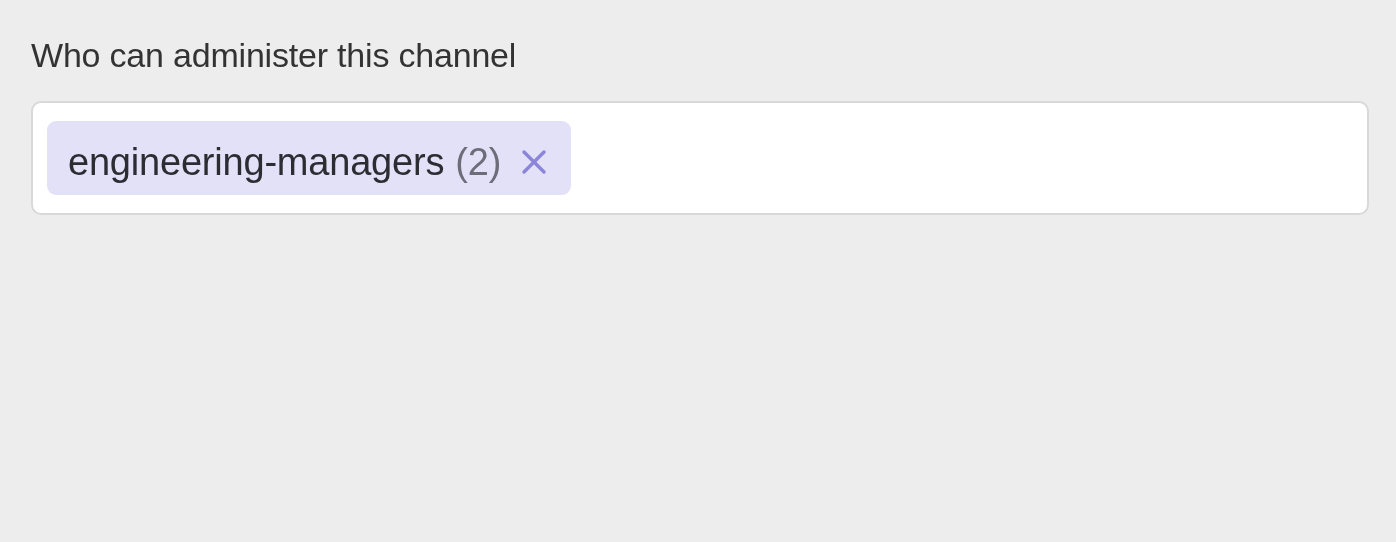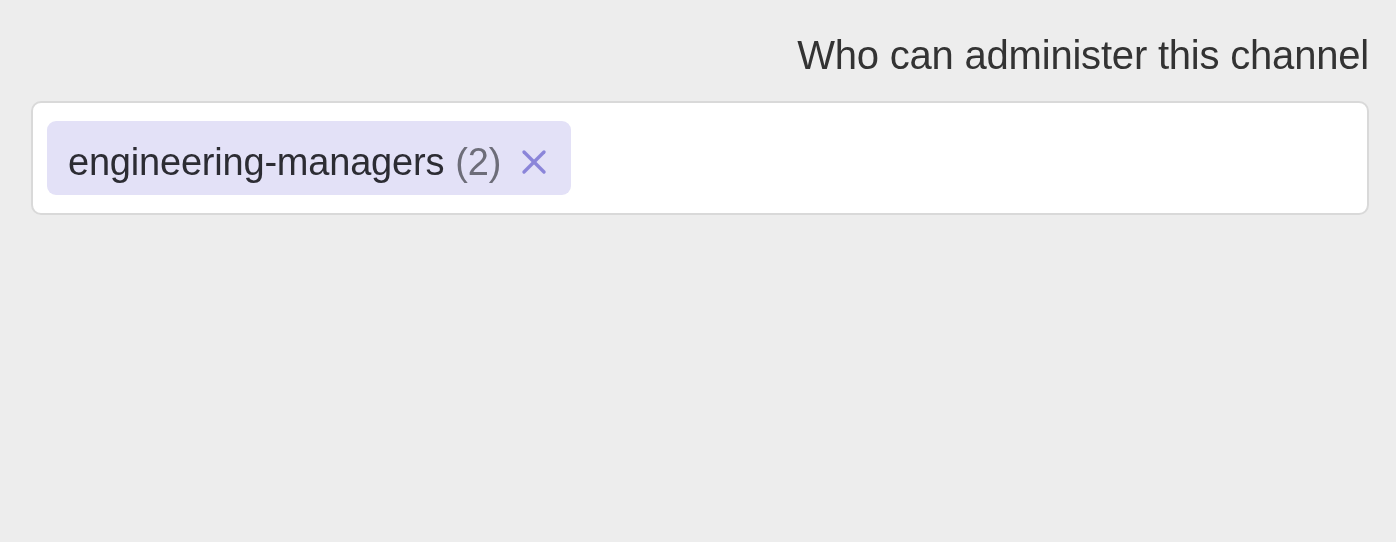"Who can administer this channel" .field-label { font-size: 40px -> 34px; text-align: right -> none }
